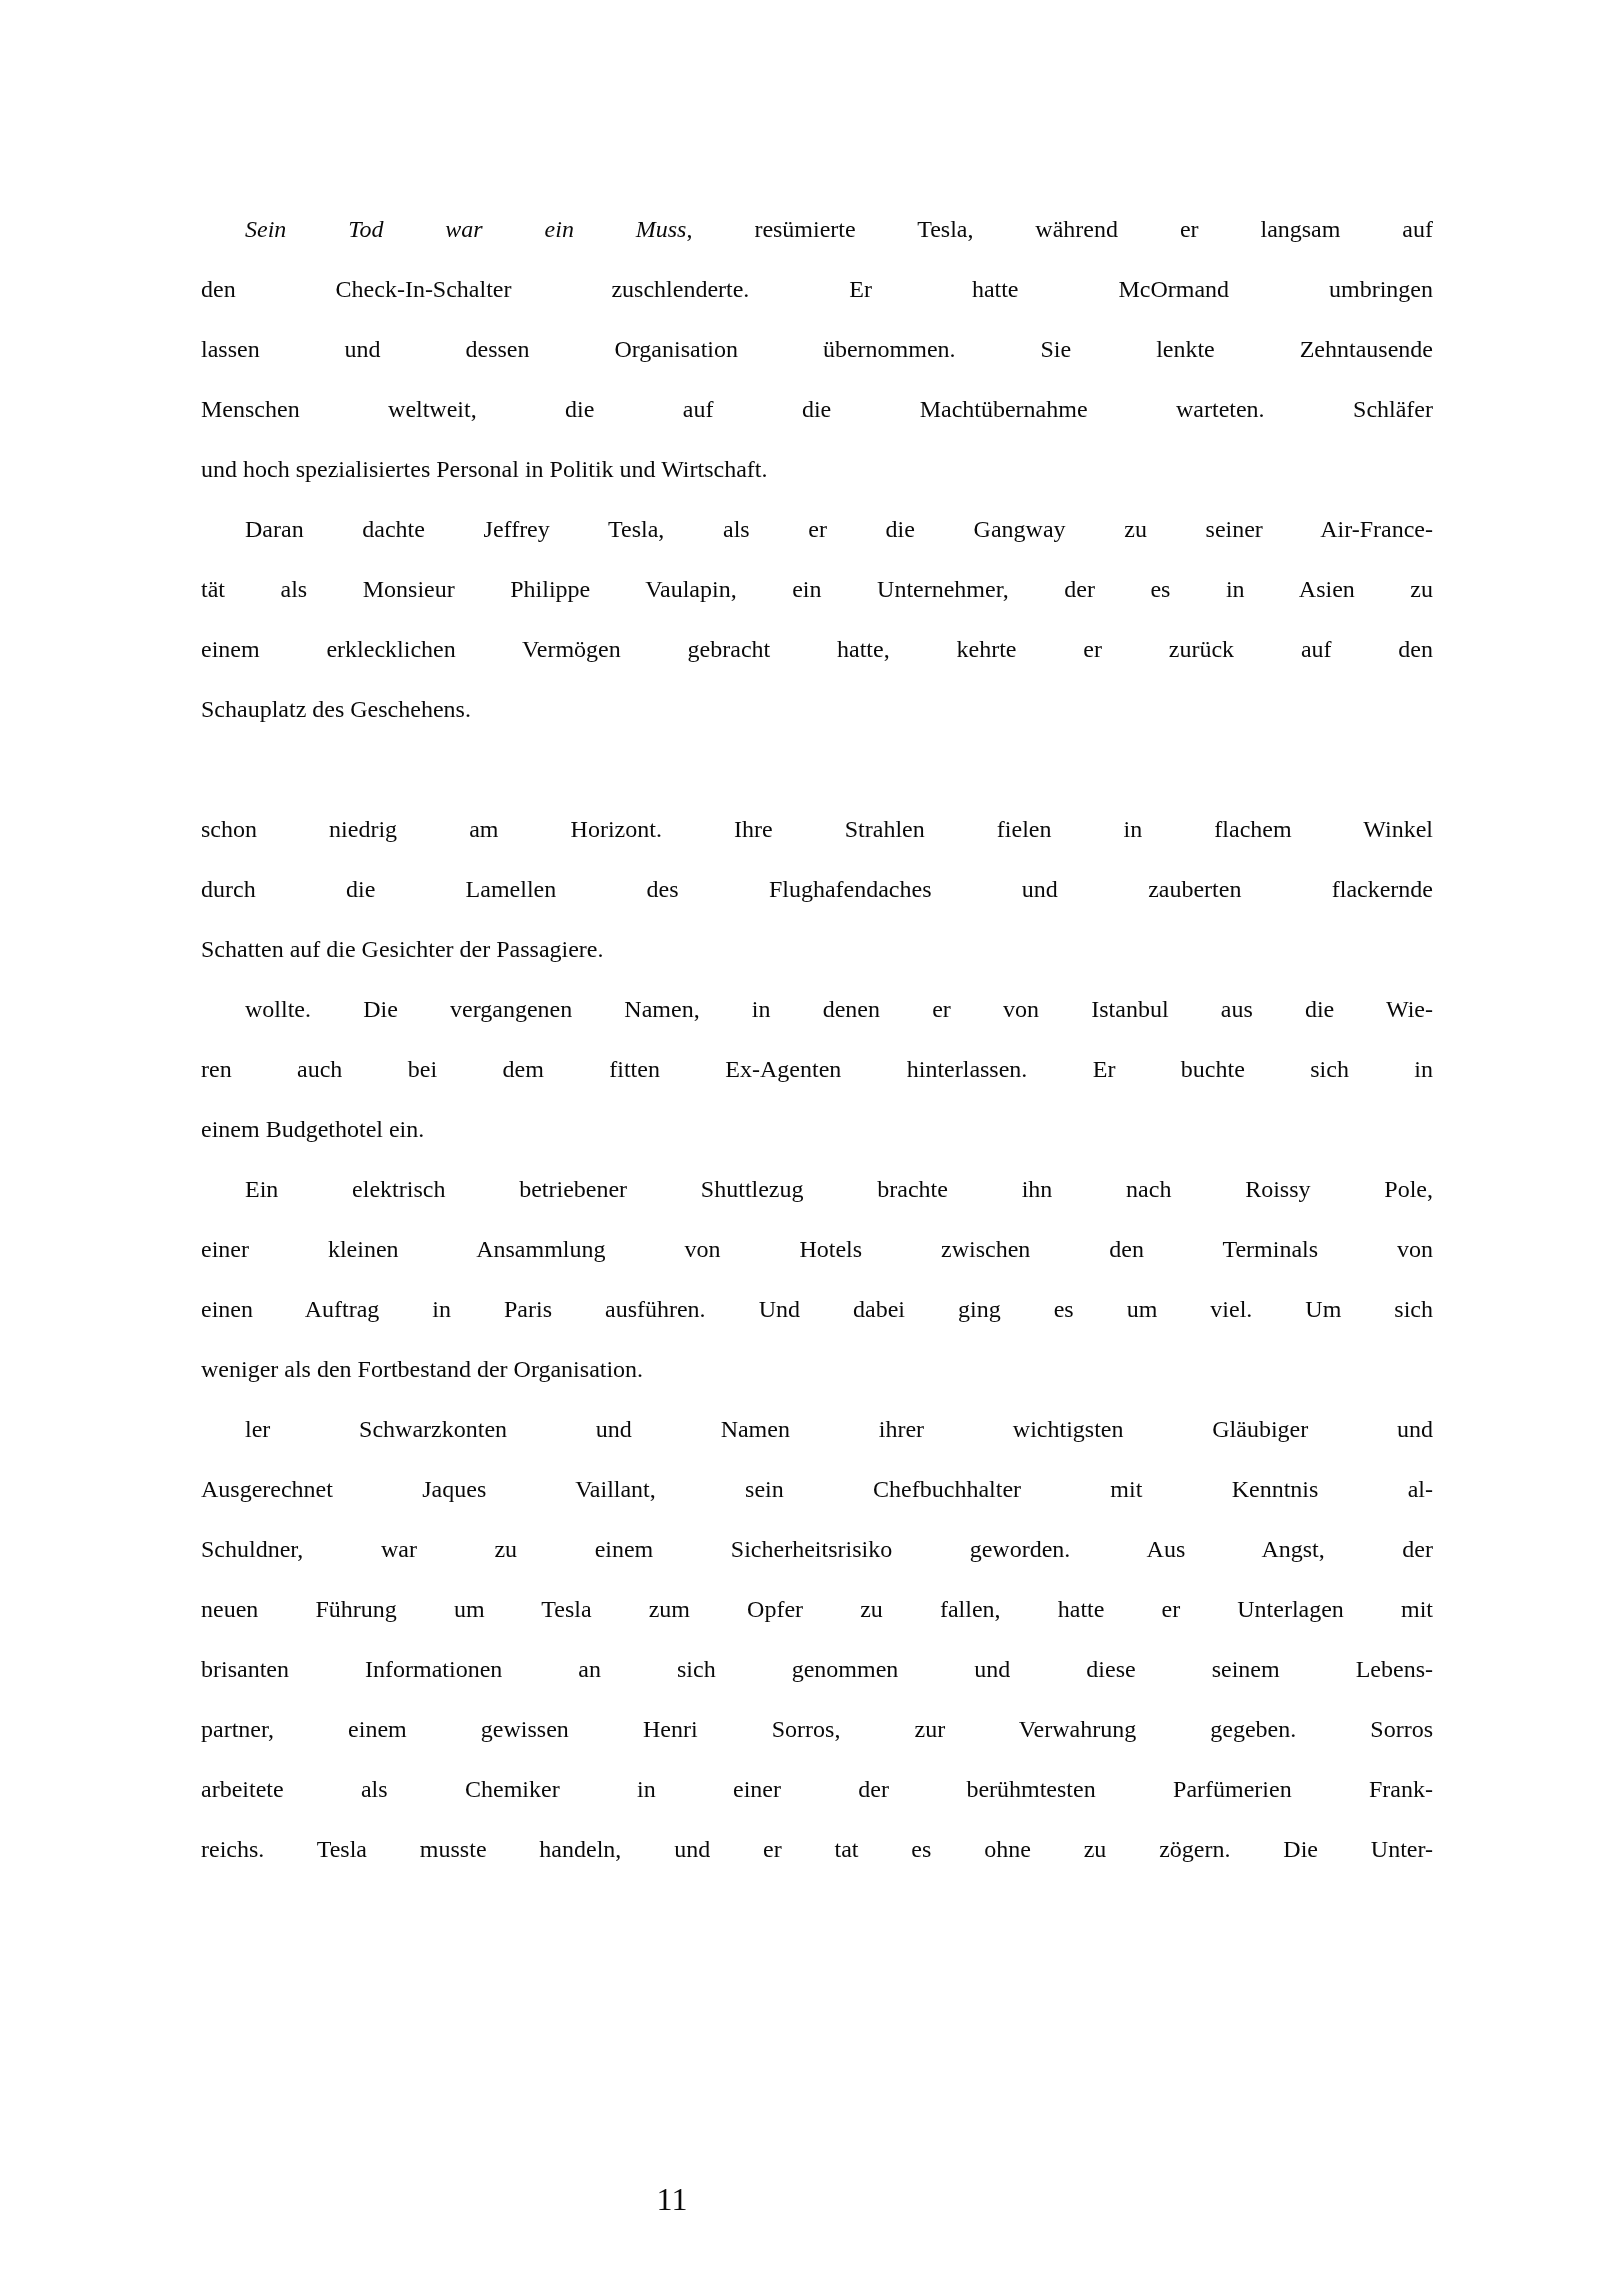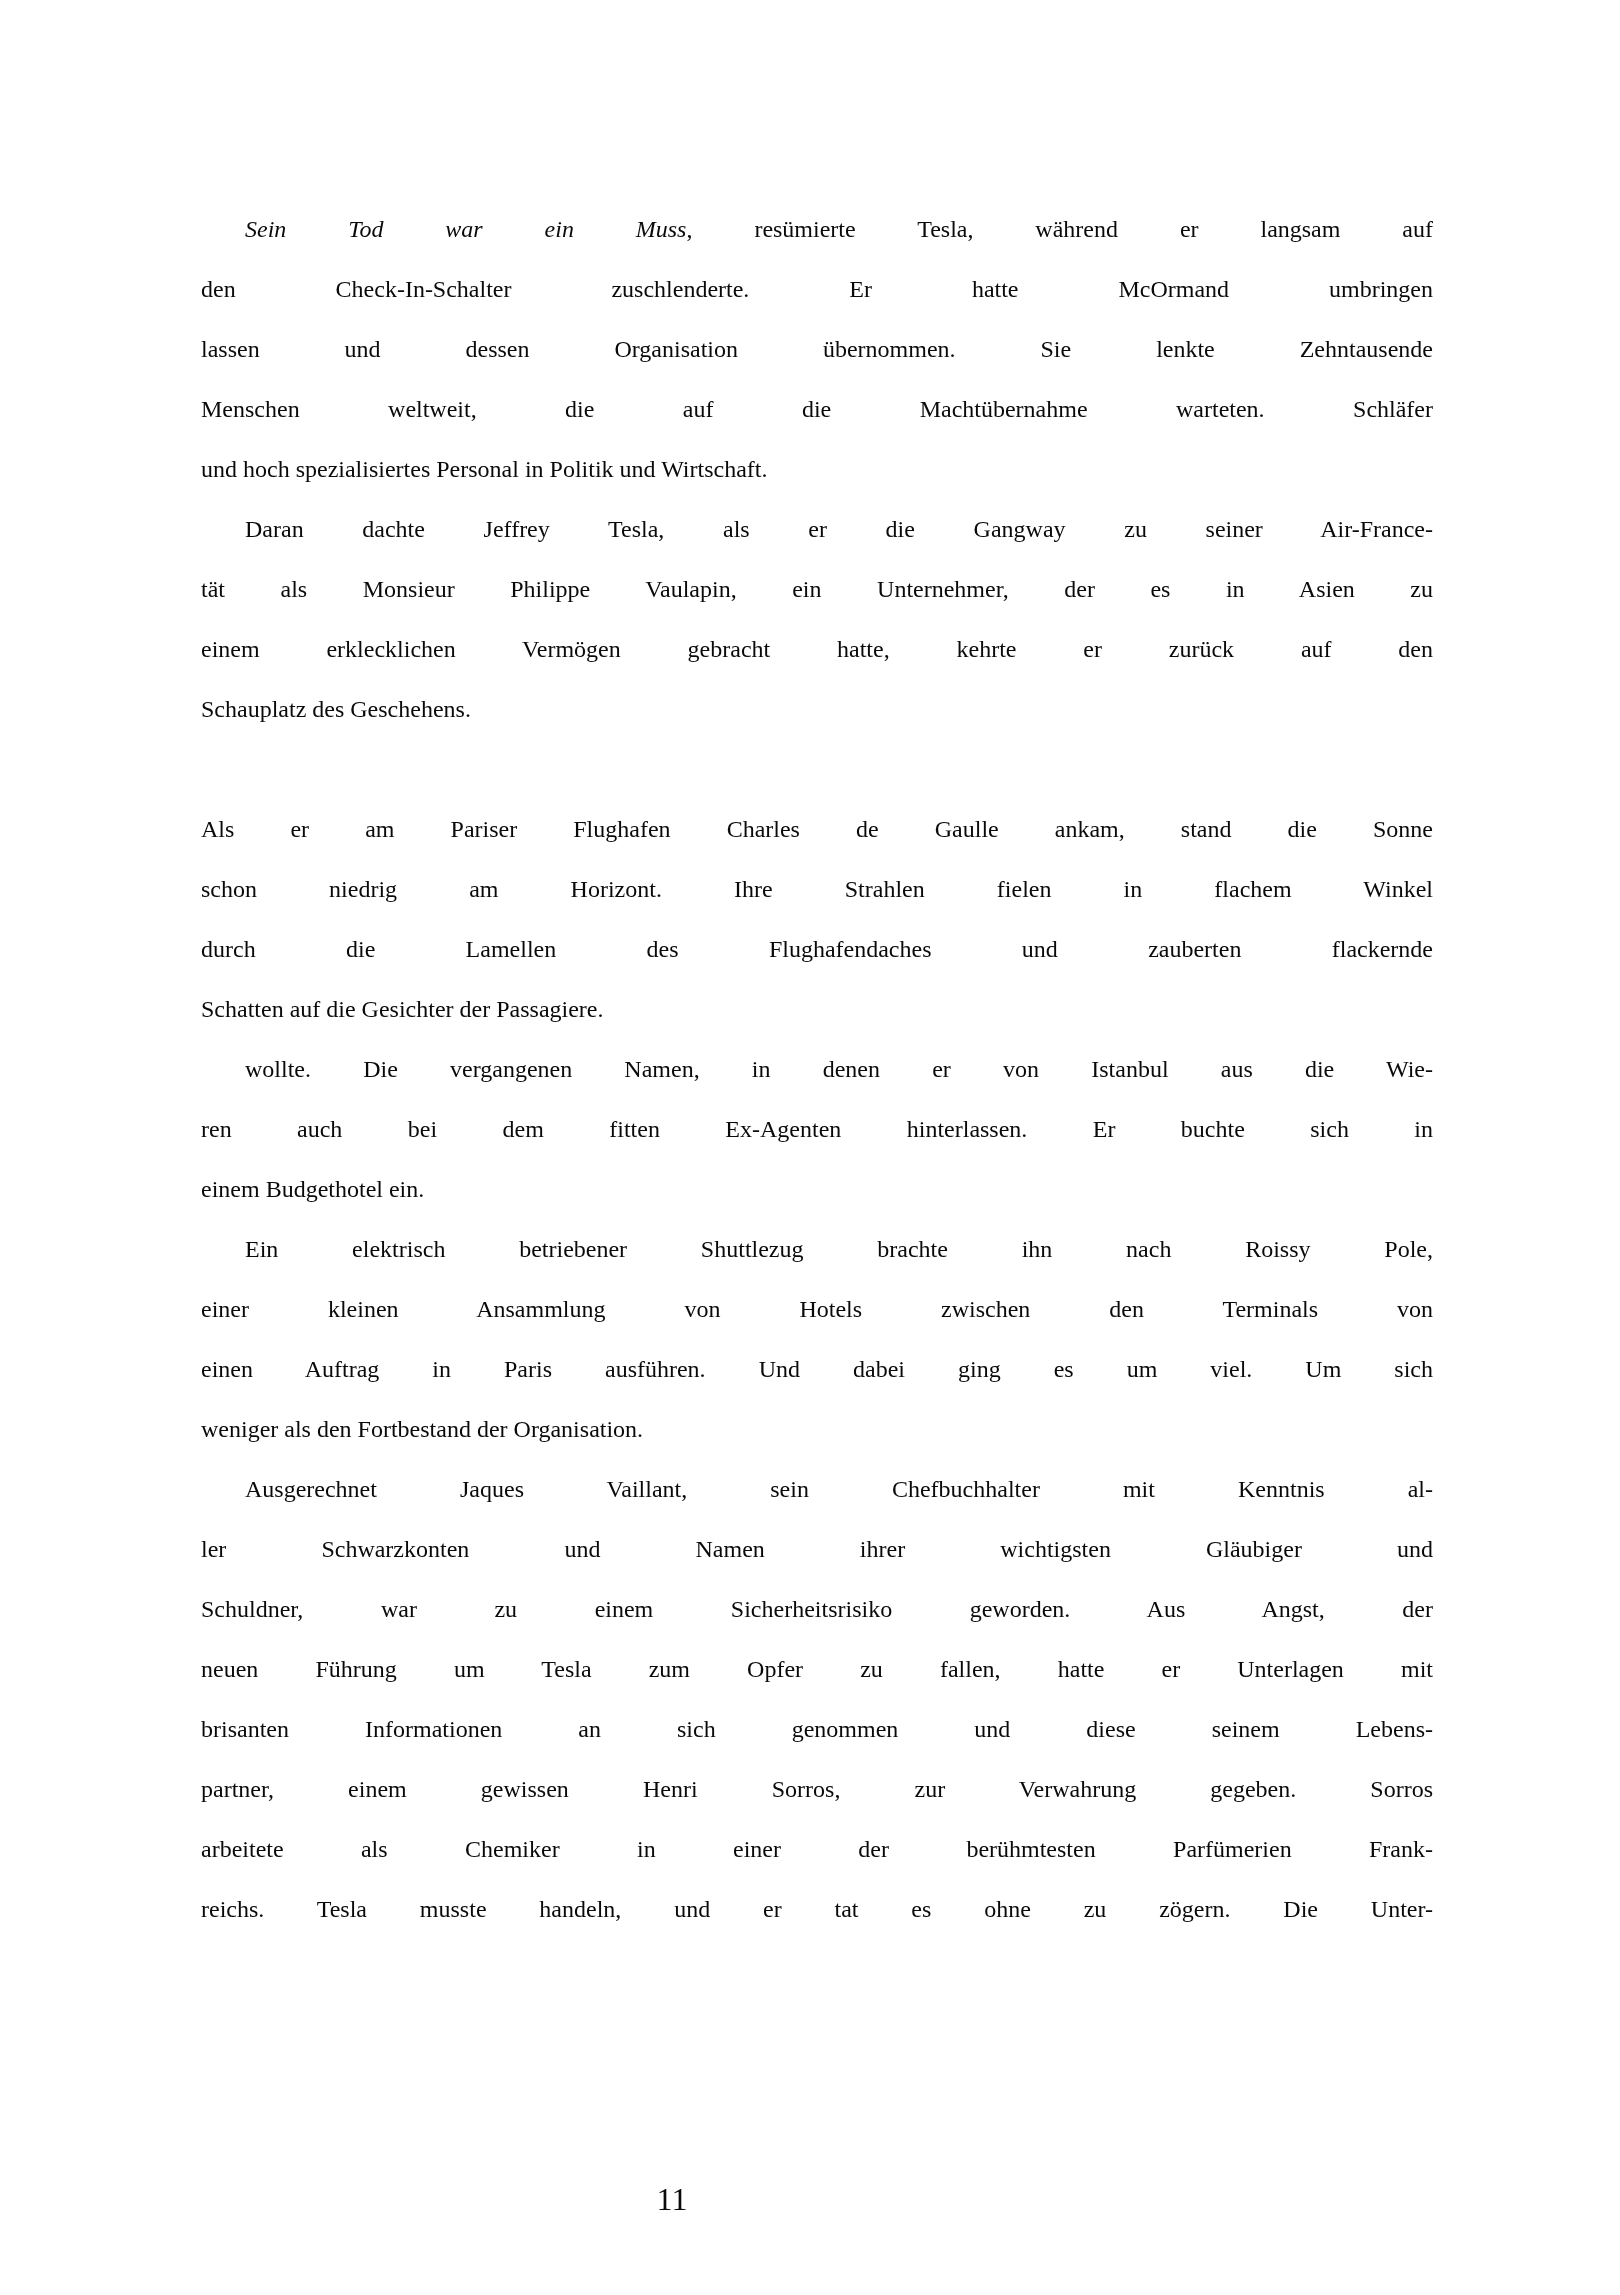"Als er am Pariser Flughafen" div.line { html: <div>Als er am Pariser Flughafen Charles de Gaulle ankam, stand die Sonne</div> -> none }
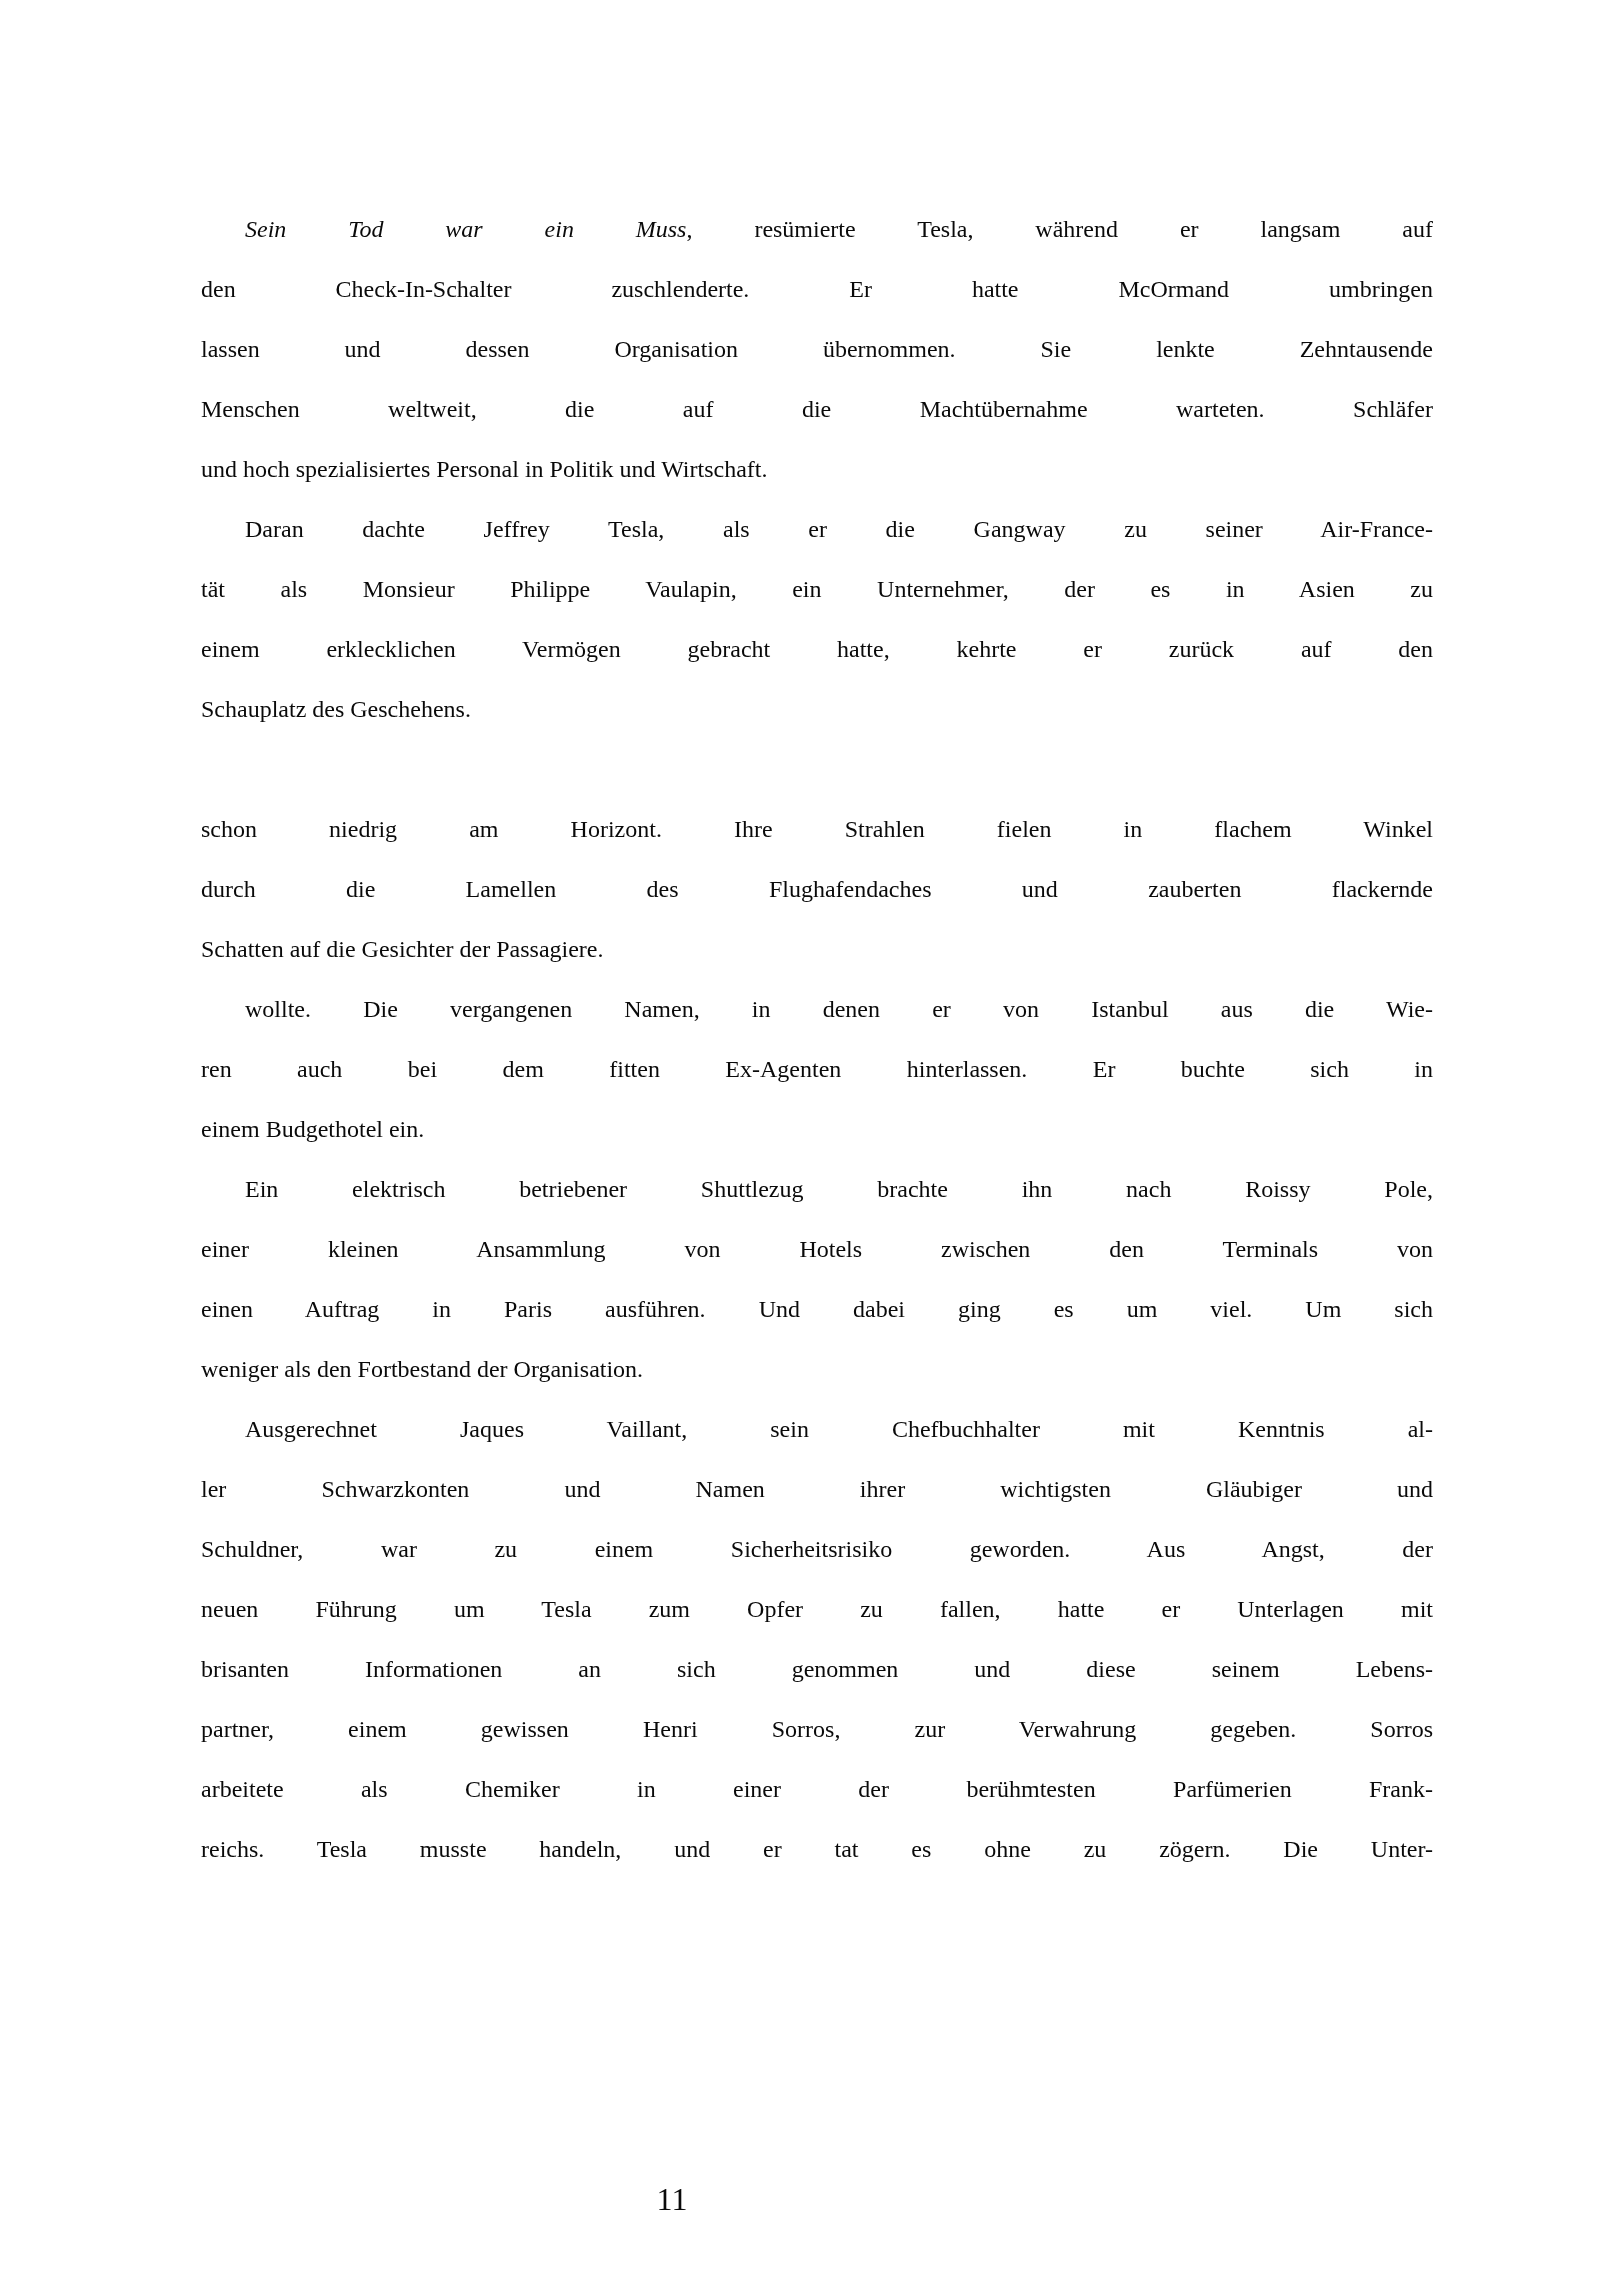"Ausgerechnet Jaques Vaillant, sein" div.line { order: before "ler Schwarzkonten und Namen ihrer" -> after "ler Schwarzkonten und Namen ihrer" }
